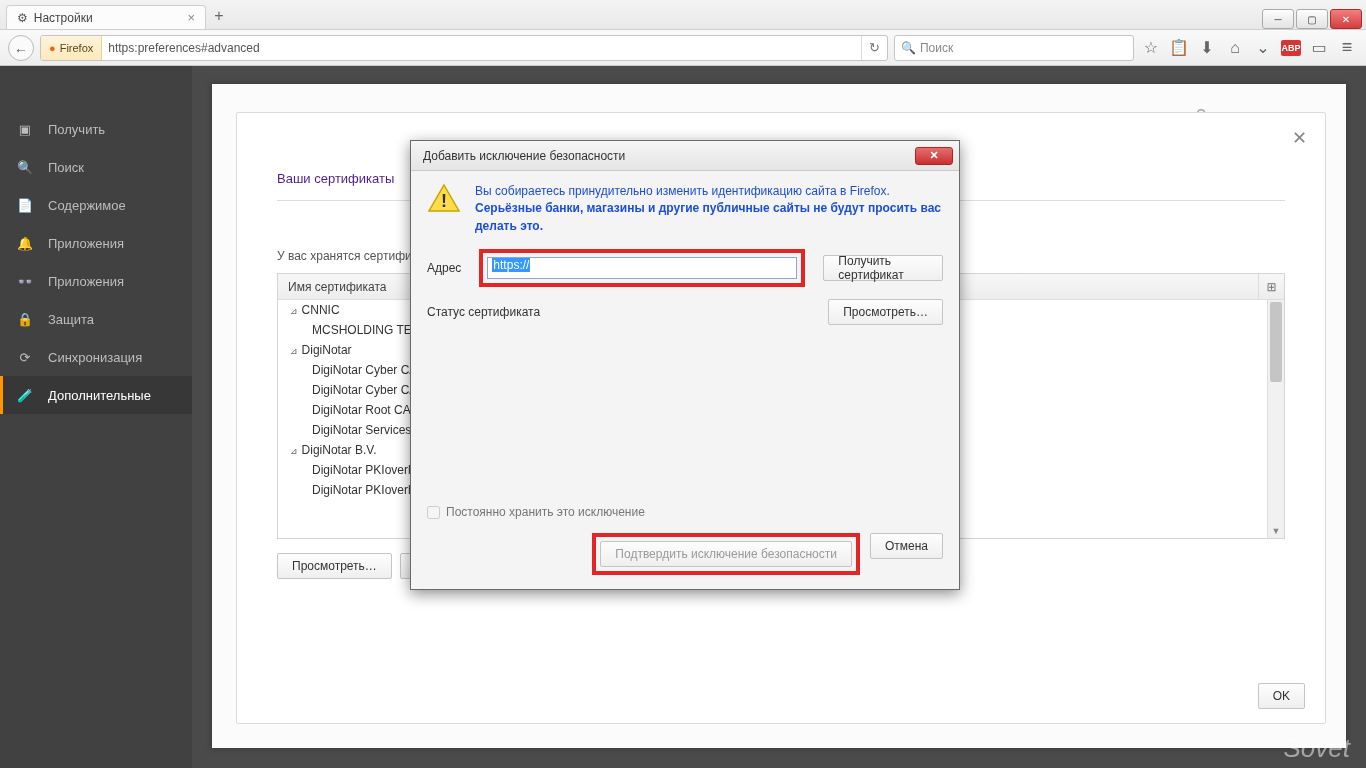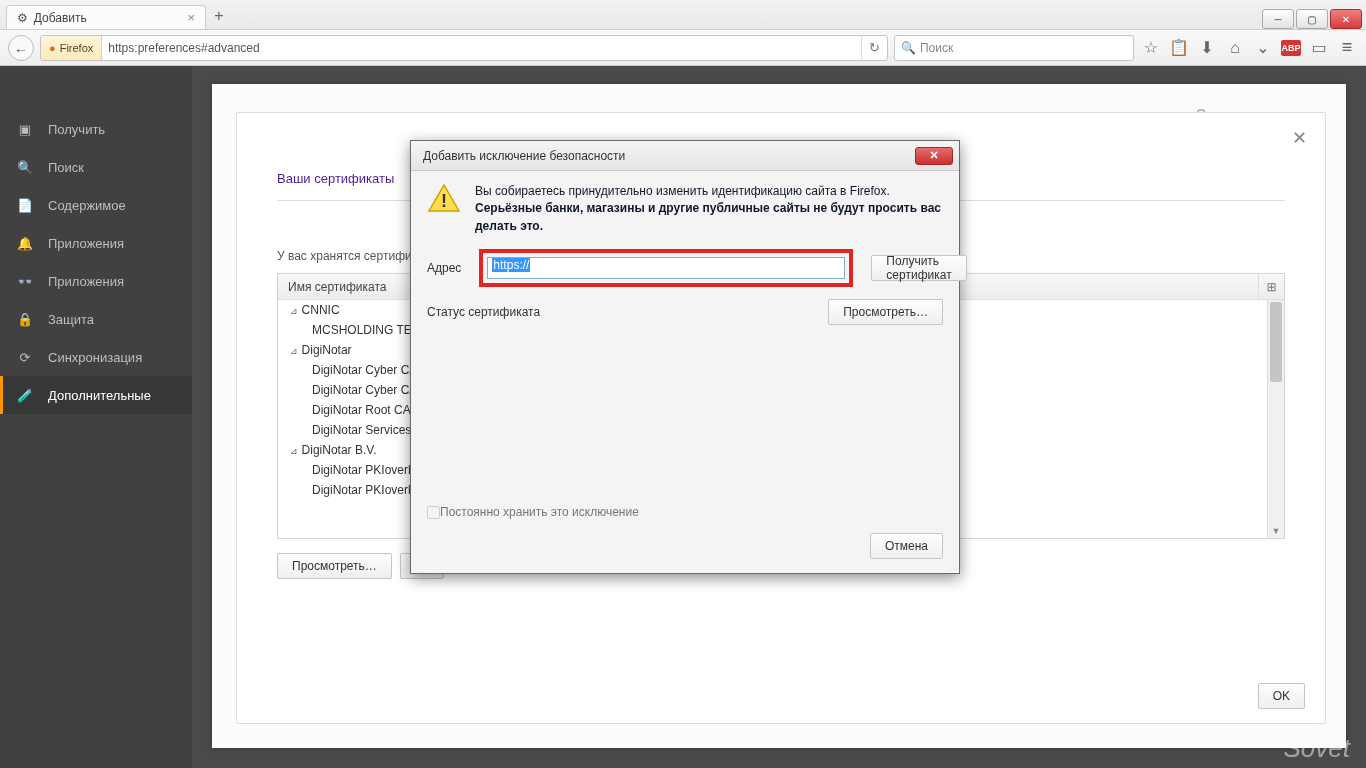"Добавить" span { text: Добавить -> Настройки }
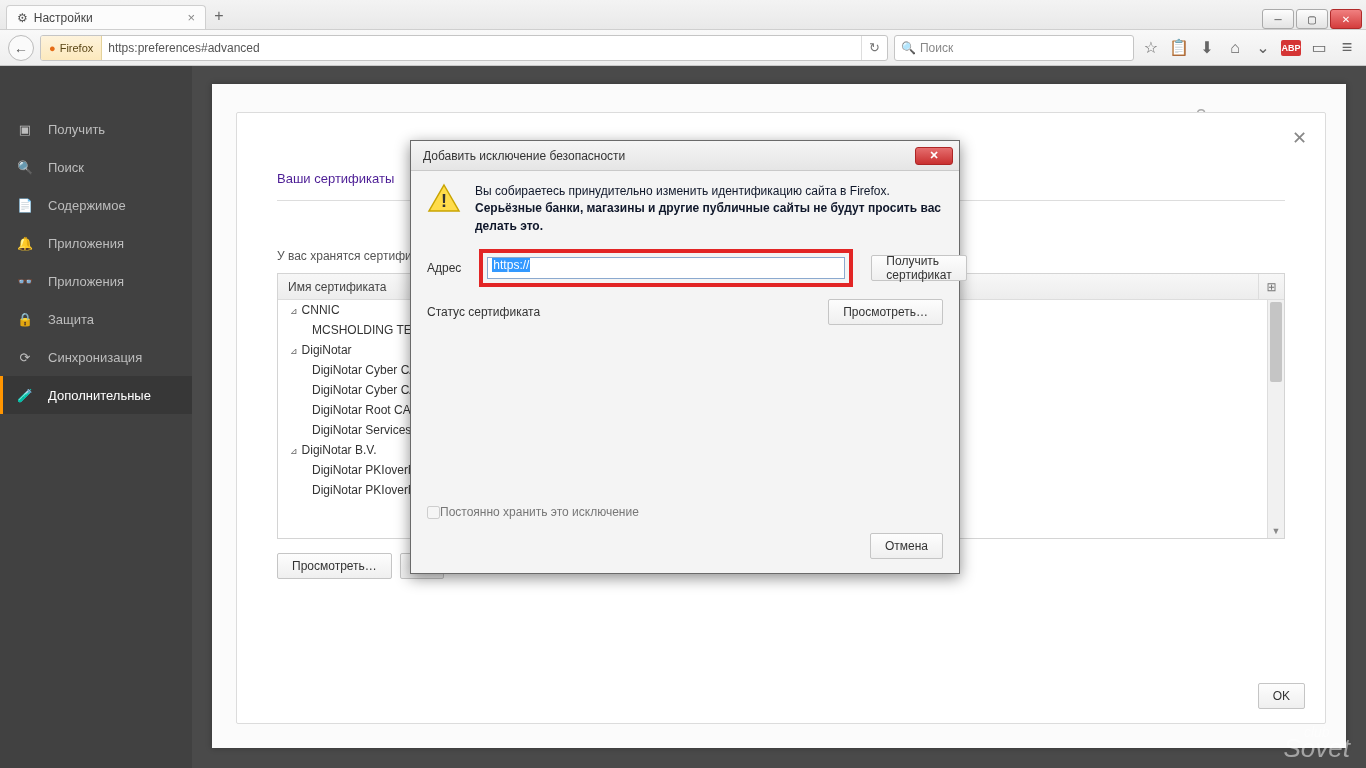"Вы собираетесь принудительно изменить" .warn-text { color: #0f172a -> #1d4ed8 }
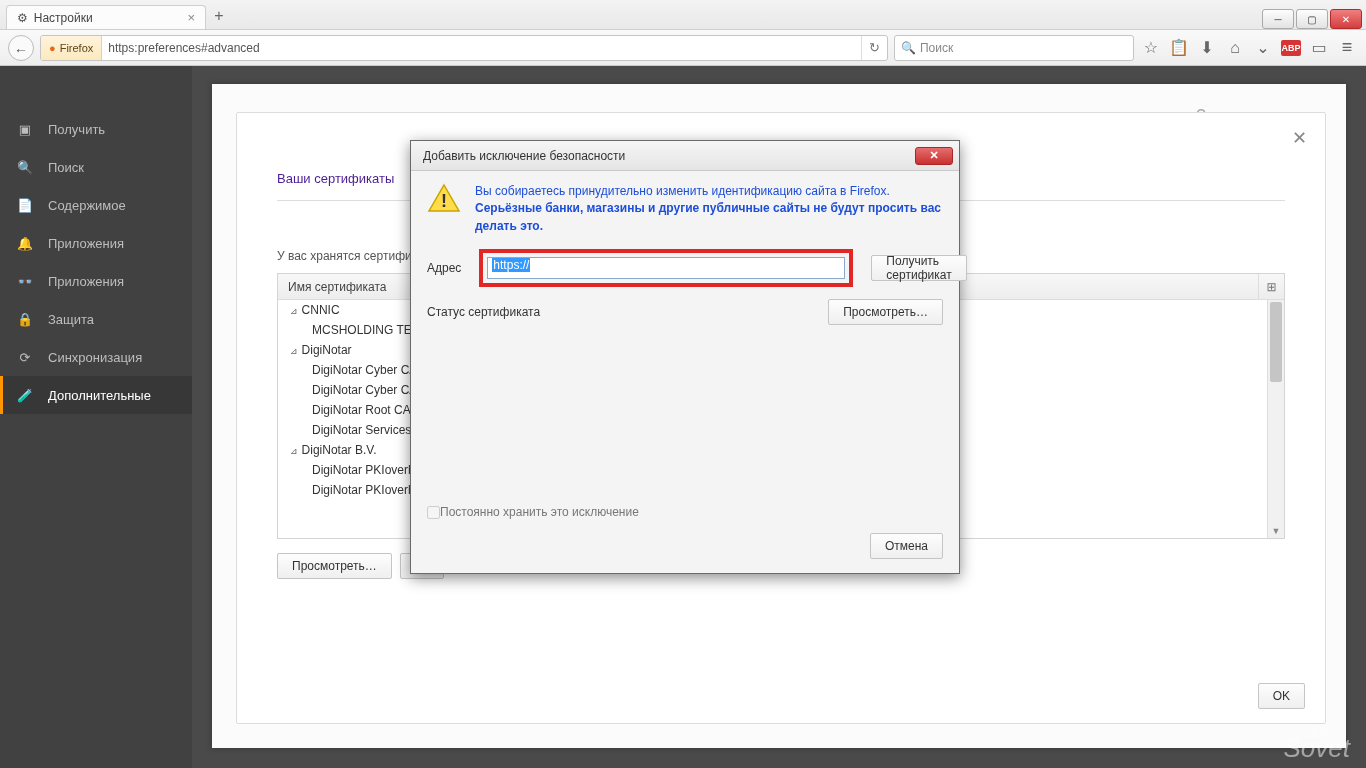"https://" .addr-input { width: 358px -> 310px }
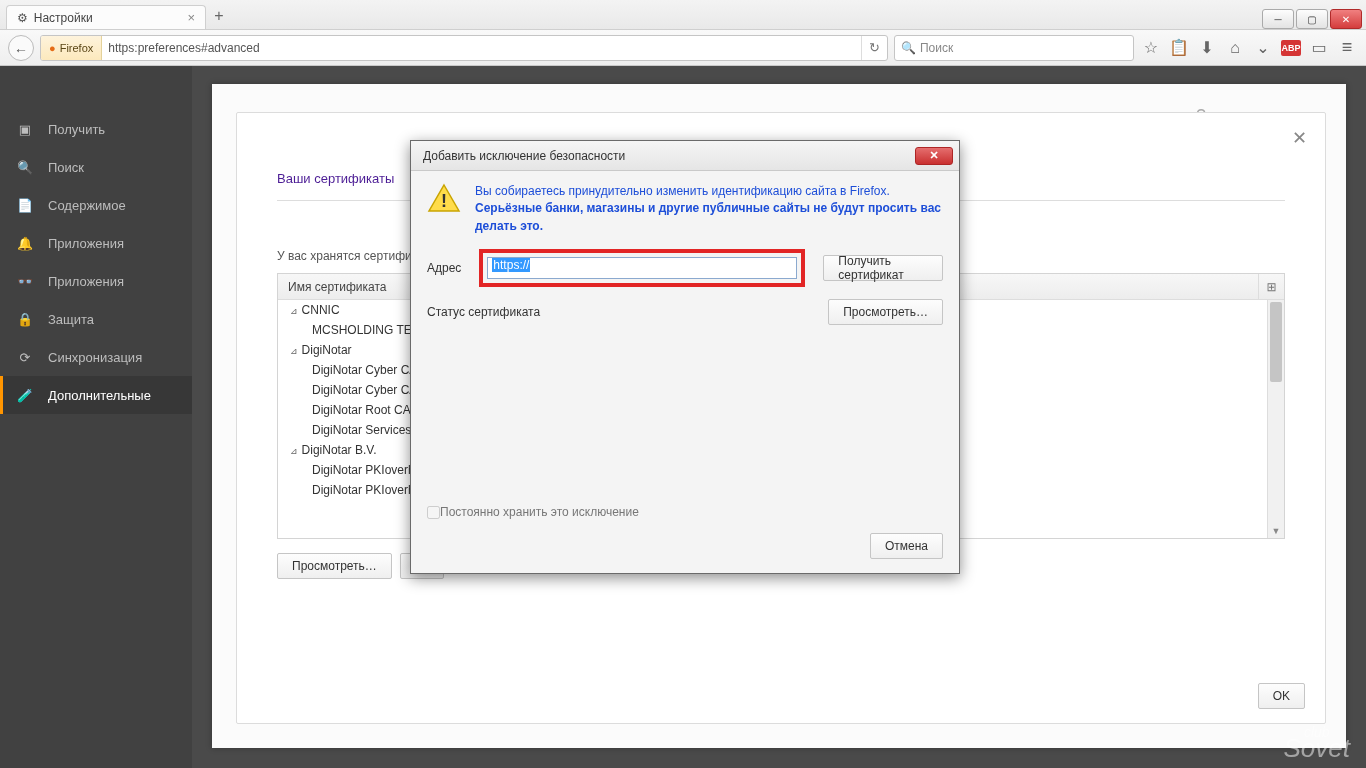"Постоянно хранить это исключение" .checkbox-row { gap: none -> 6px }
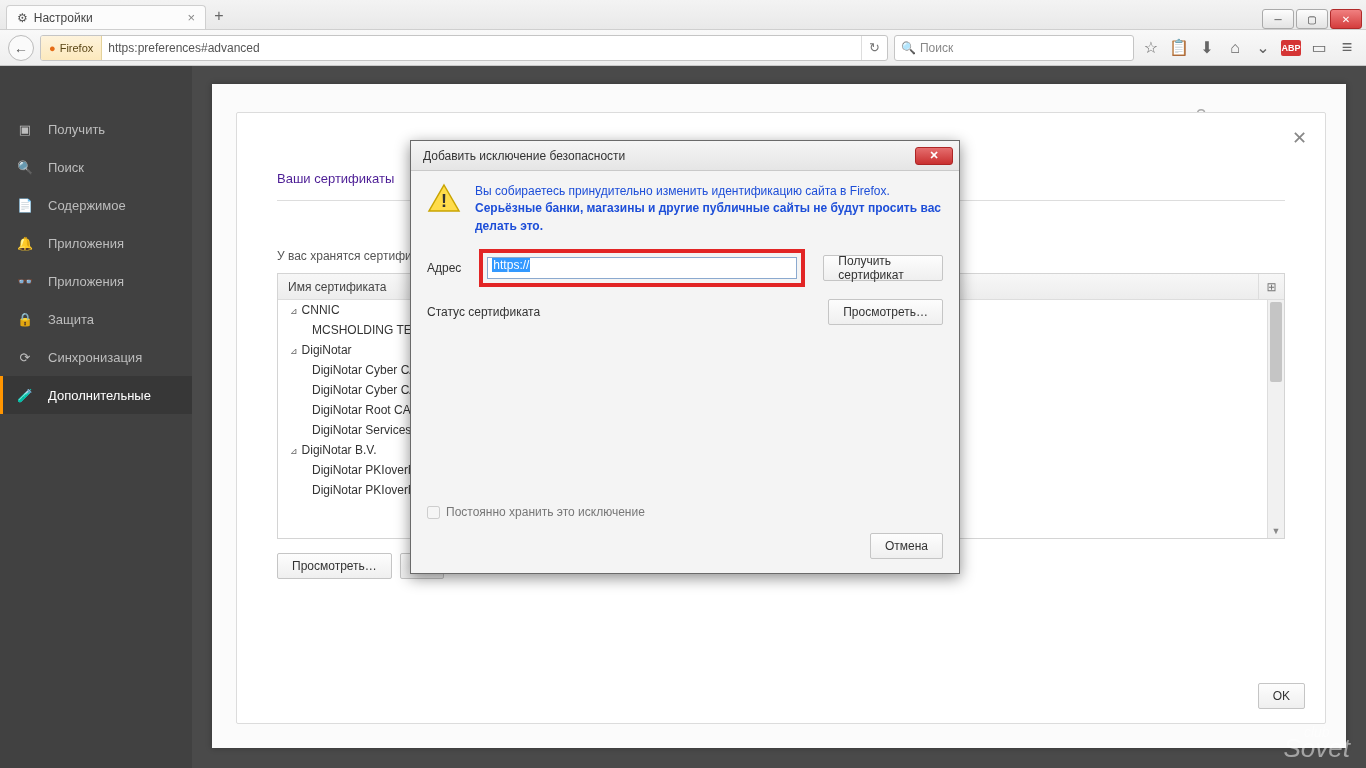"Подтвердить исключение безопасности" div.confirm-wrap { html: none -> <div> <div>Подтвердить исключение безопасности</div> </div> }
